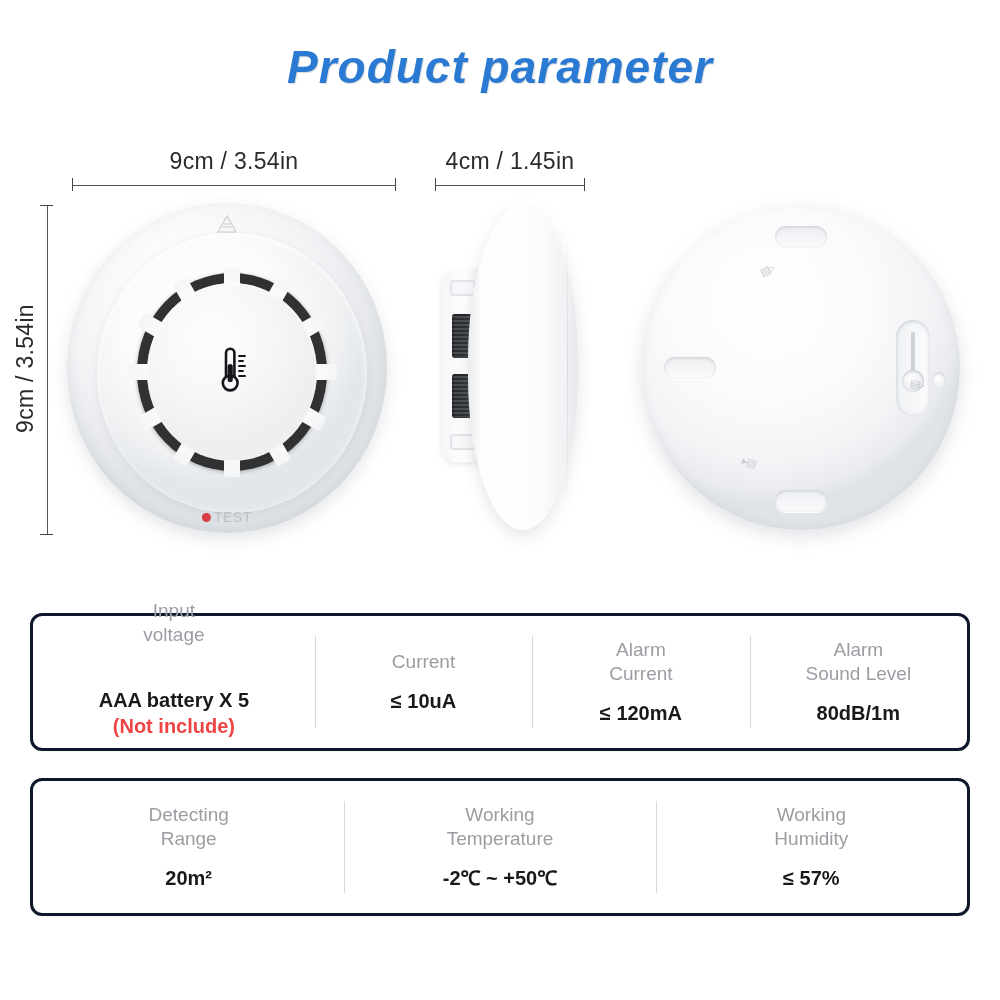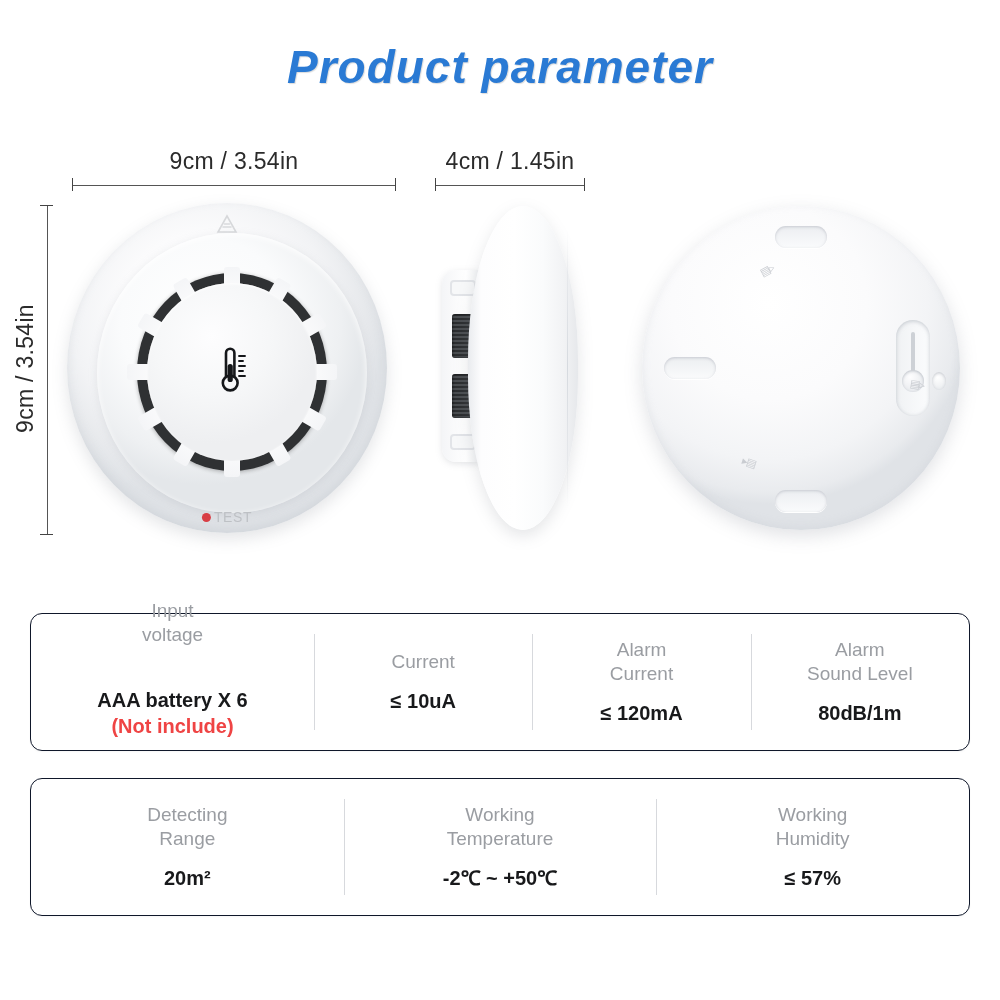"Input" .spec-card { border: 1px solid #0f172a -> 3px solid #0f172a }
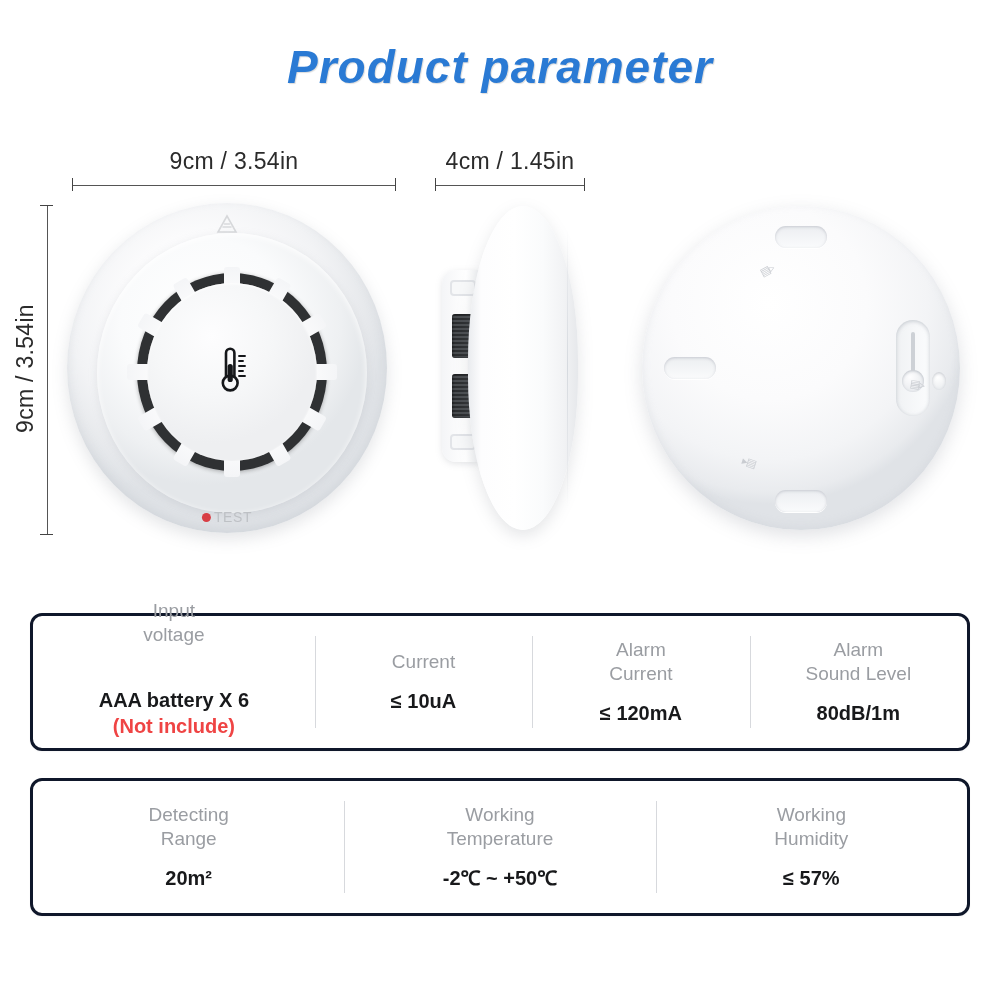"AAA battery X 6" span { text: 6 -> 5 }
